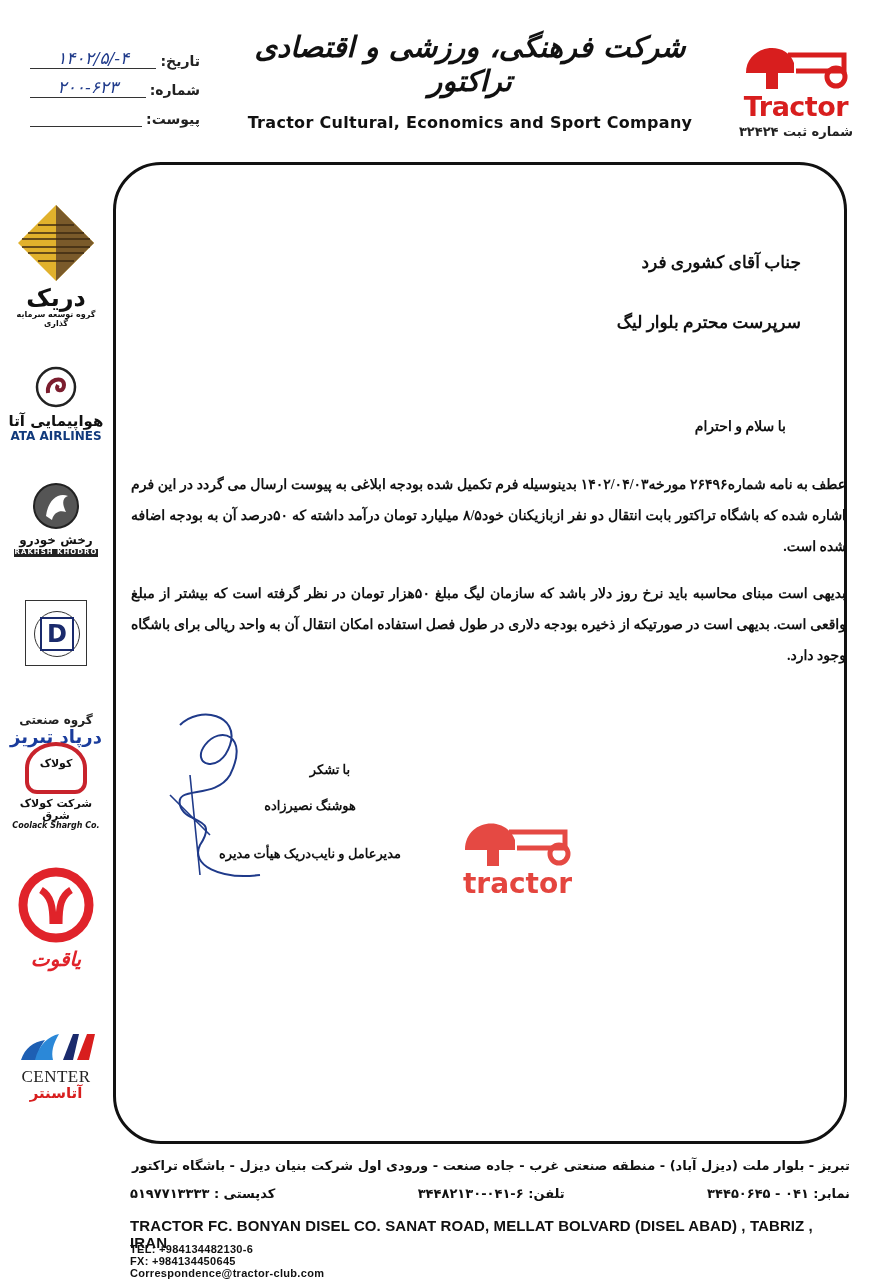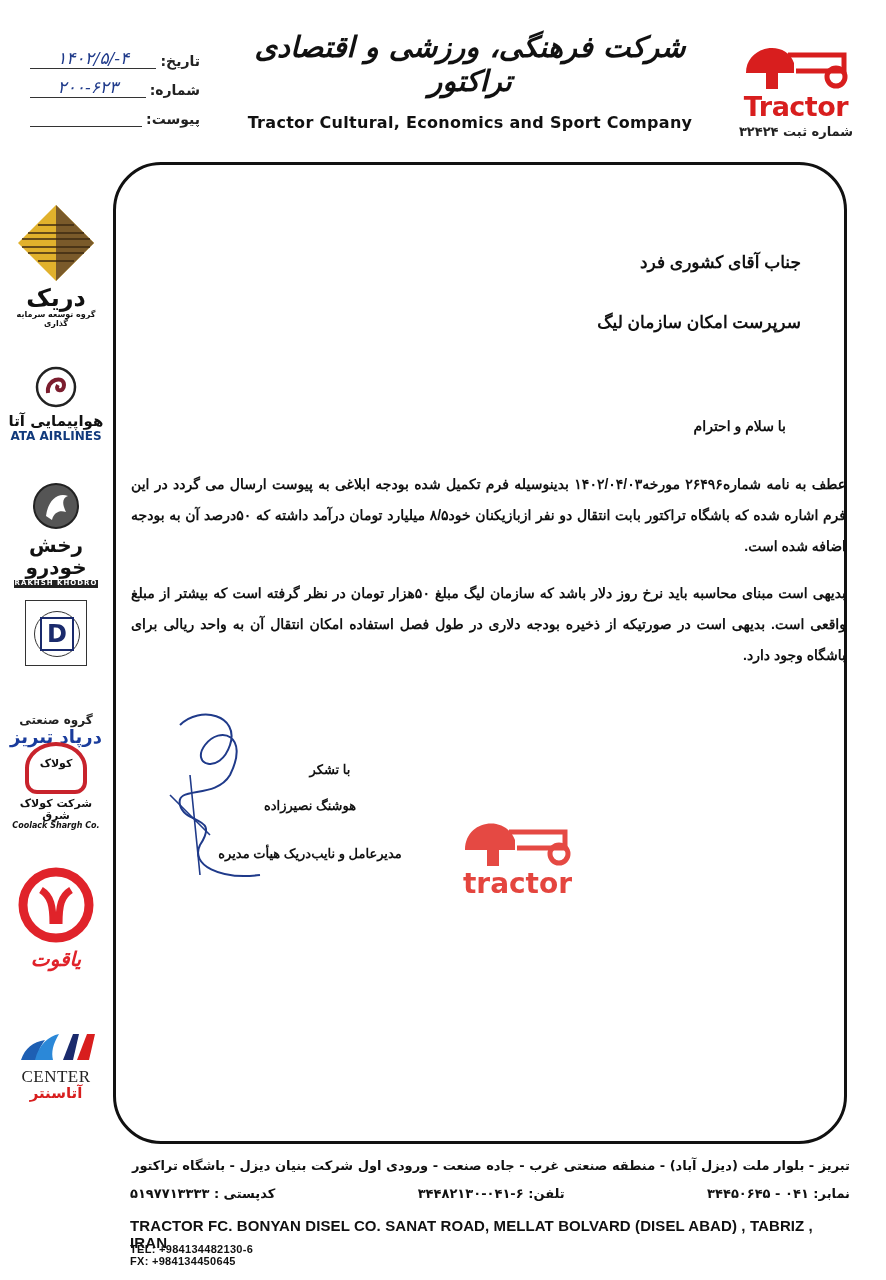"جناب آقای کشوری فرد" .fa { font-family: Liberation Sans, sans-serif -> Liberation Serif, serif }
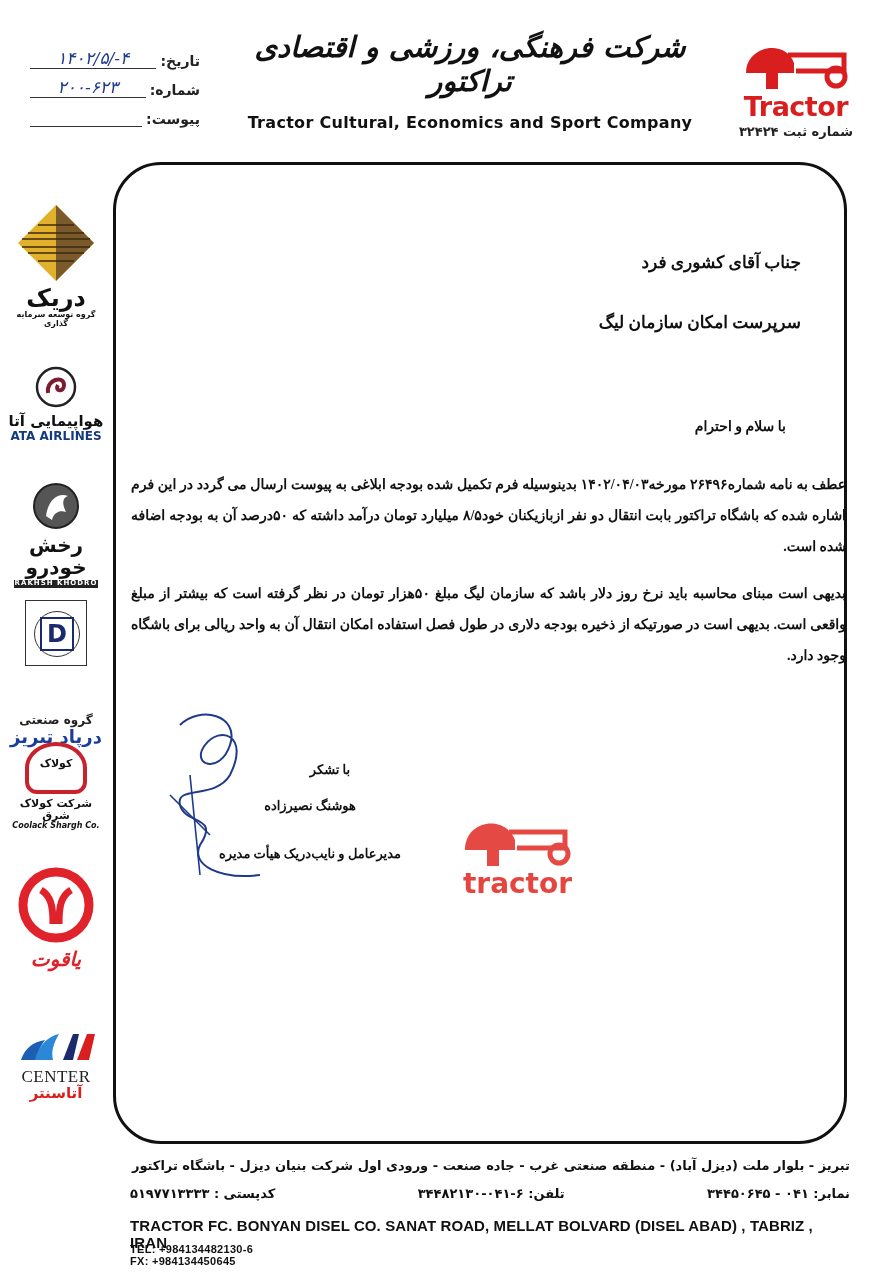"سرپرست امکان سازمان لیگ" div.abs { text: امکان سازمان -> محترم بلوار }
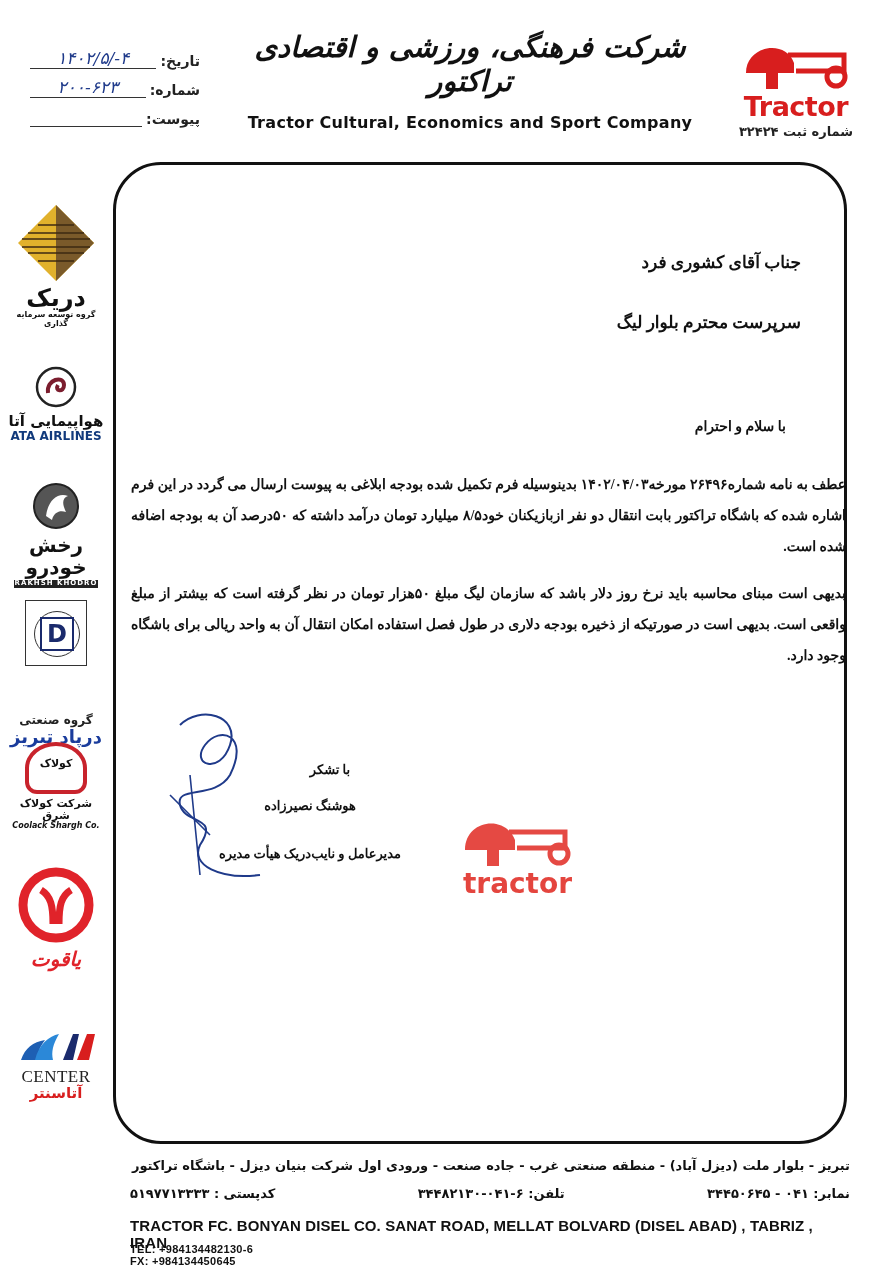"رخش خودرو" div.sp-fa { font-size: 20px -> 12px }
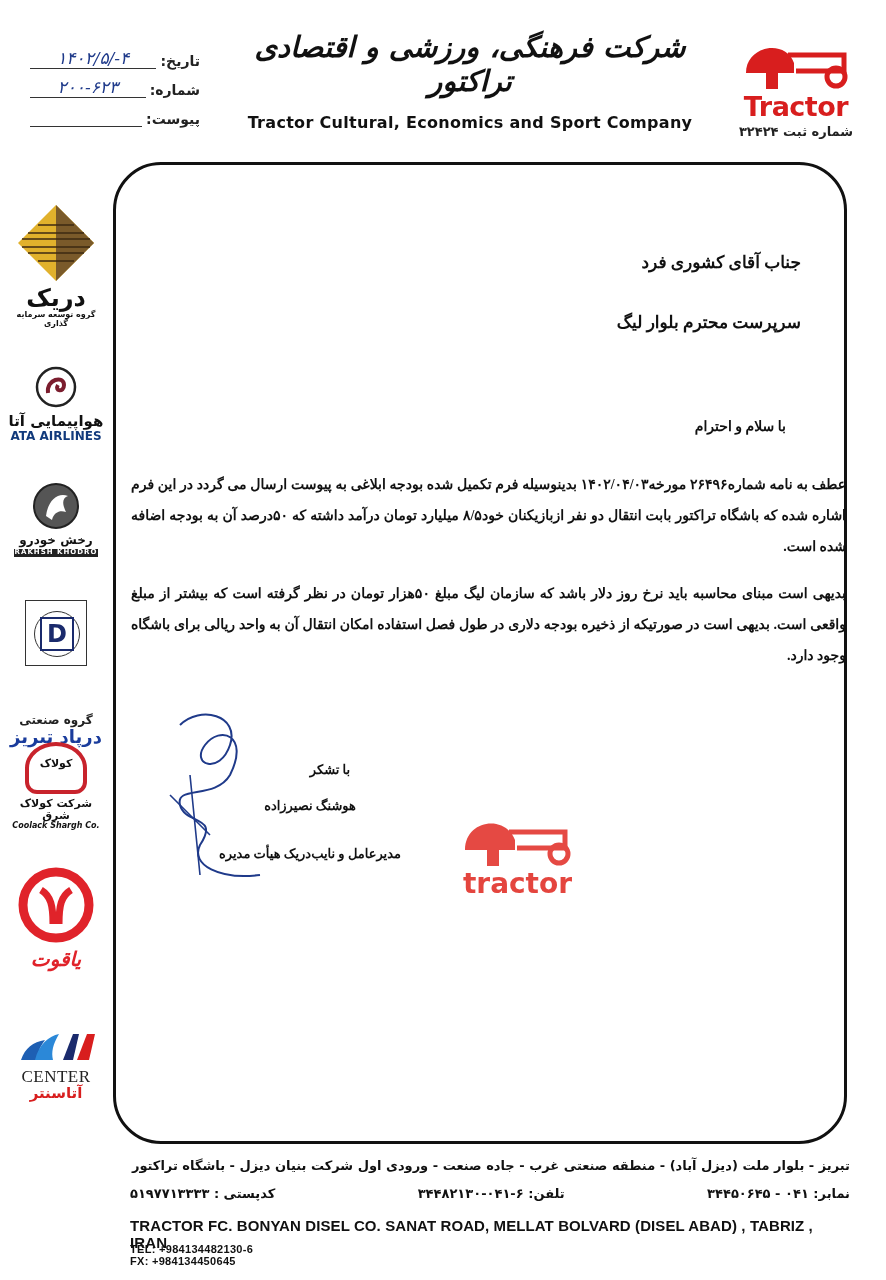"Correspondence@tractor-club.com" span { html: none -> <span>Correspondence@tractor-club.com</span> }
